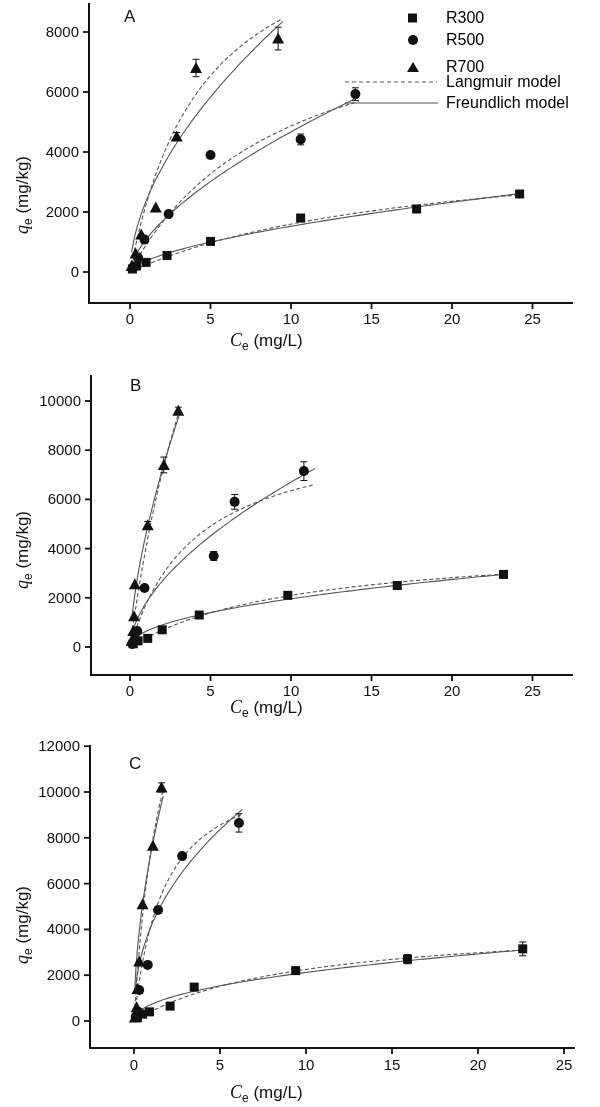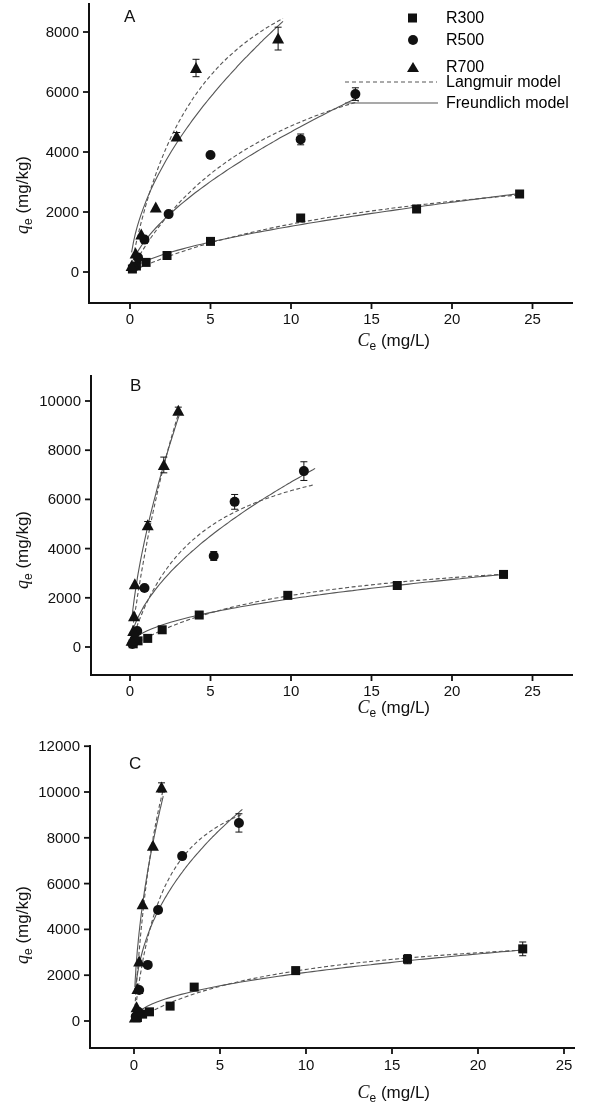"Ce (mg/L)" .xlabel { text-align: right -> left }
